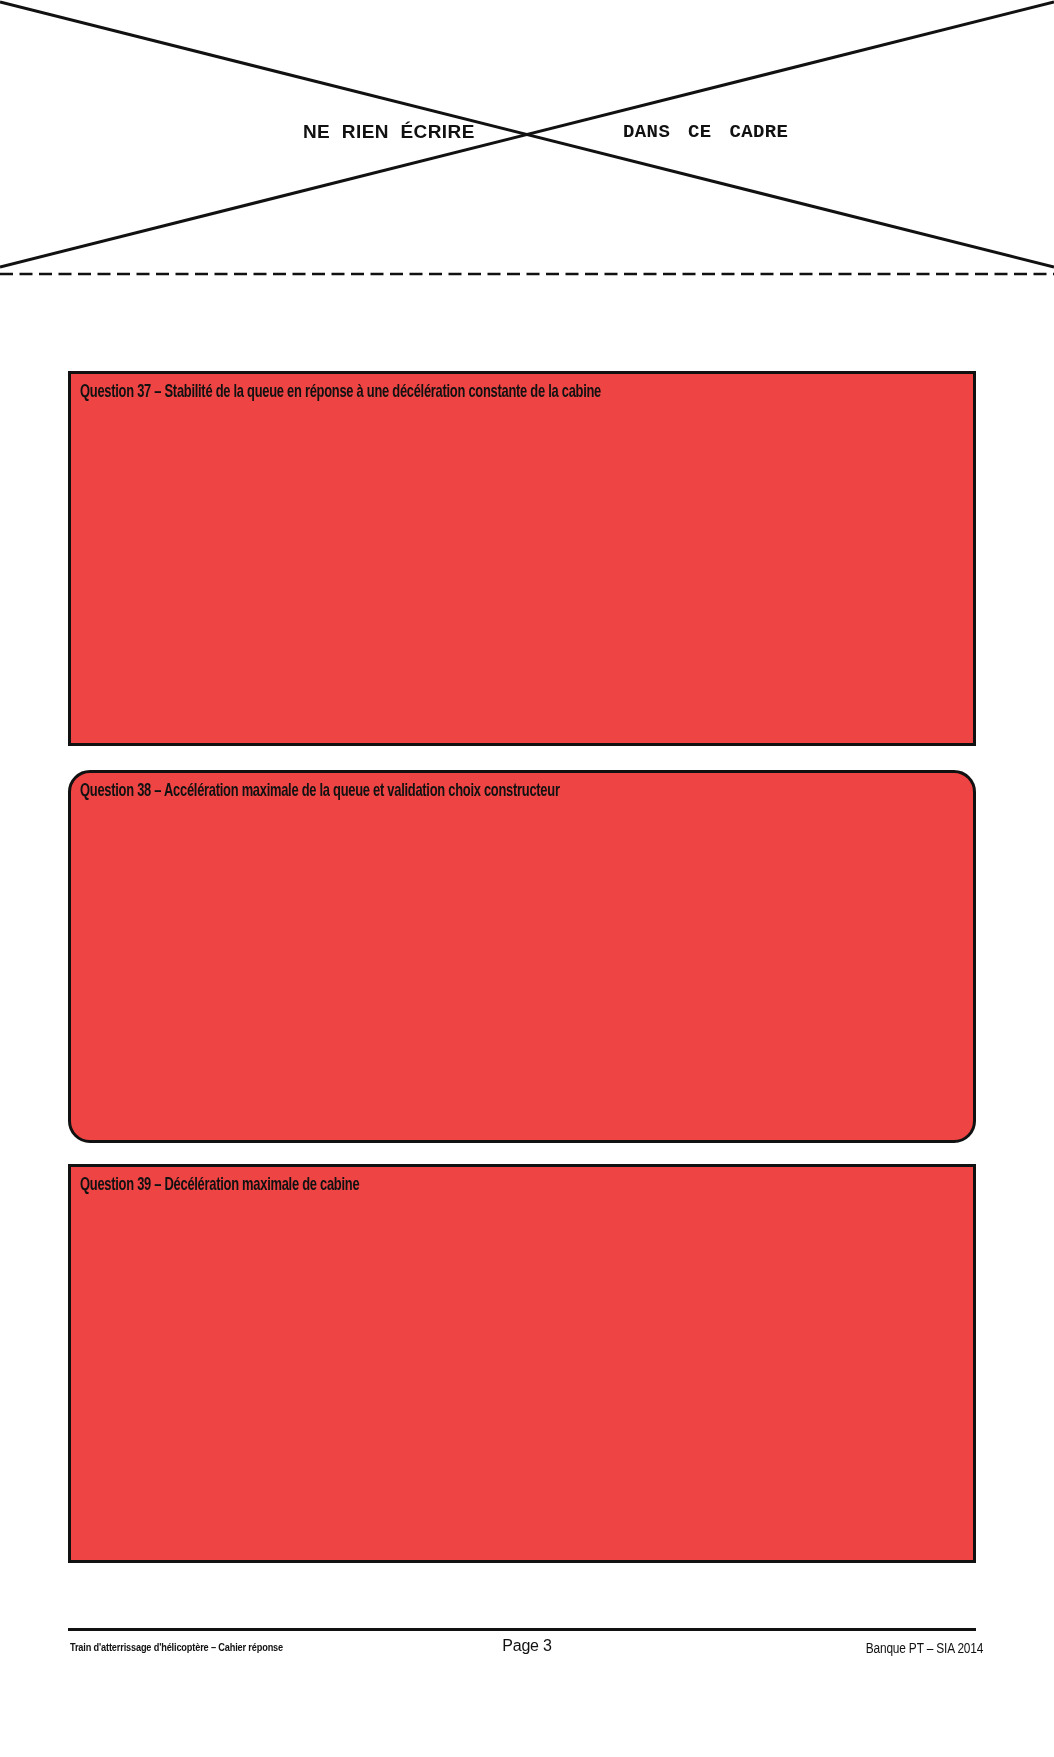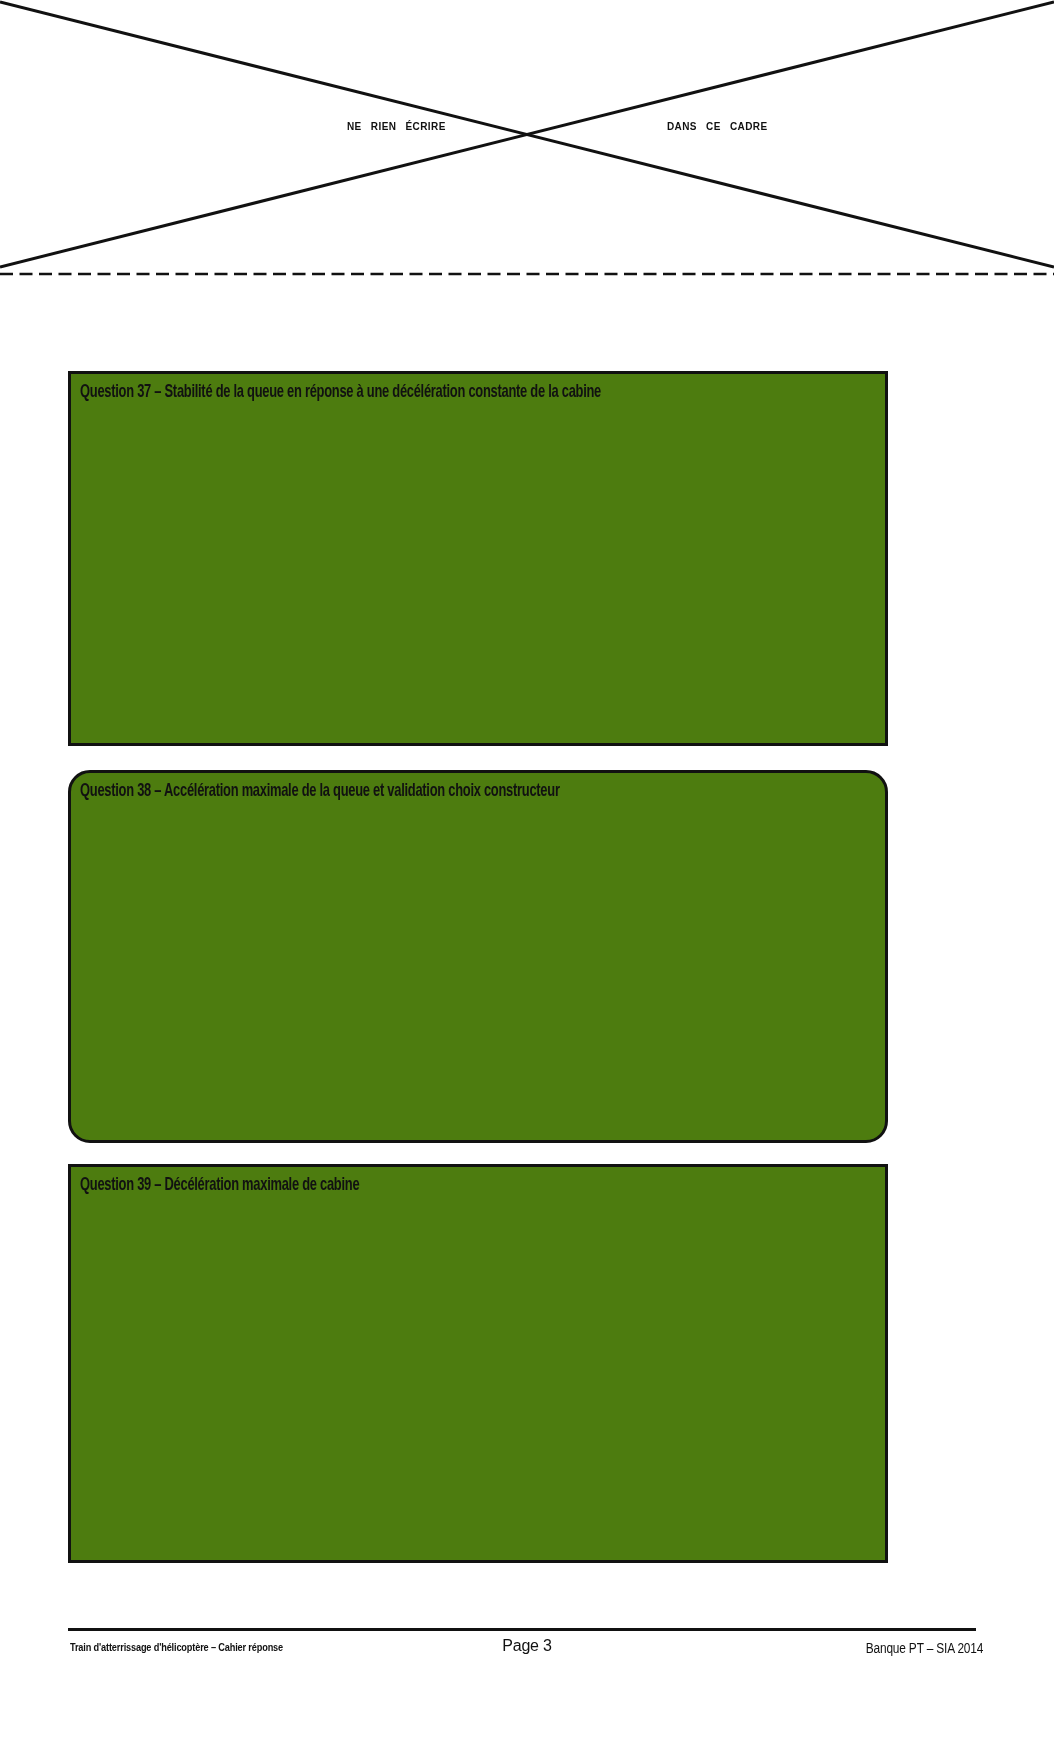"NE RIEN ÉCRIRE" .zone-label { font-size: 10px -> 19px; margin-left: 44px -> none }
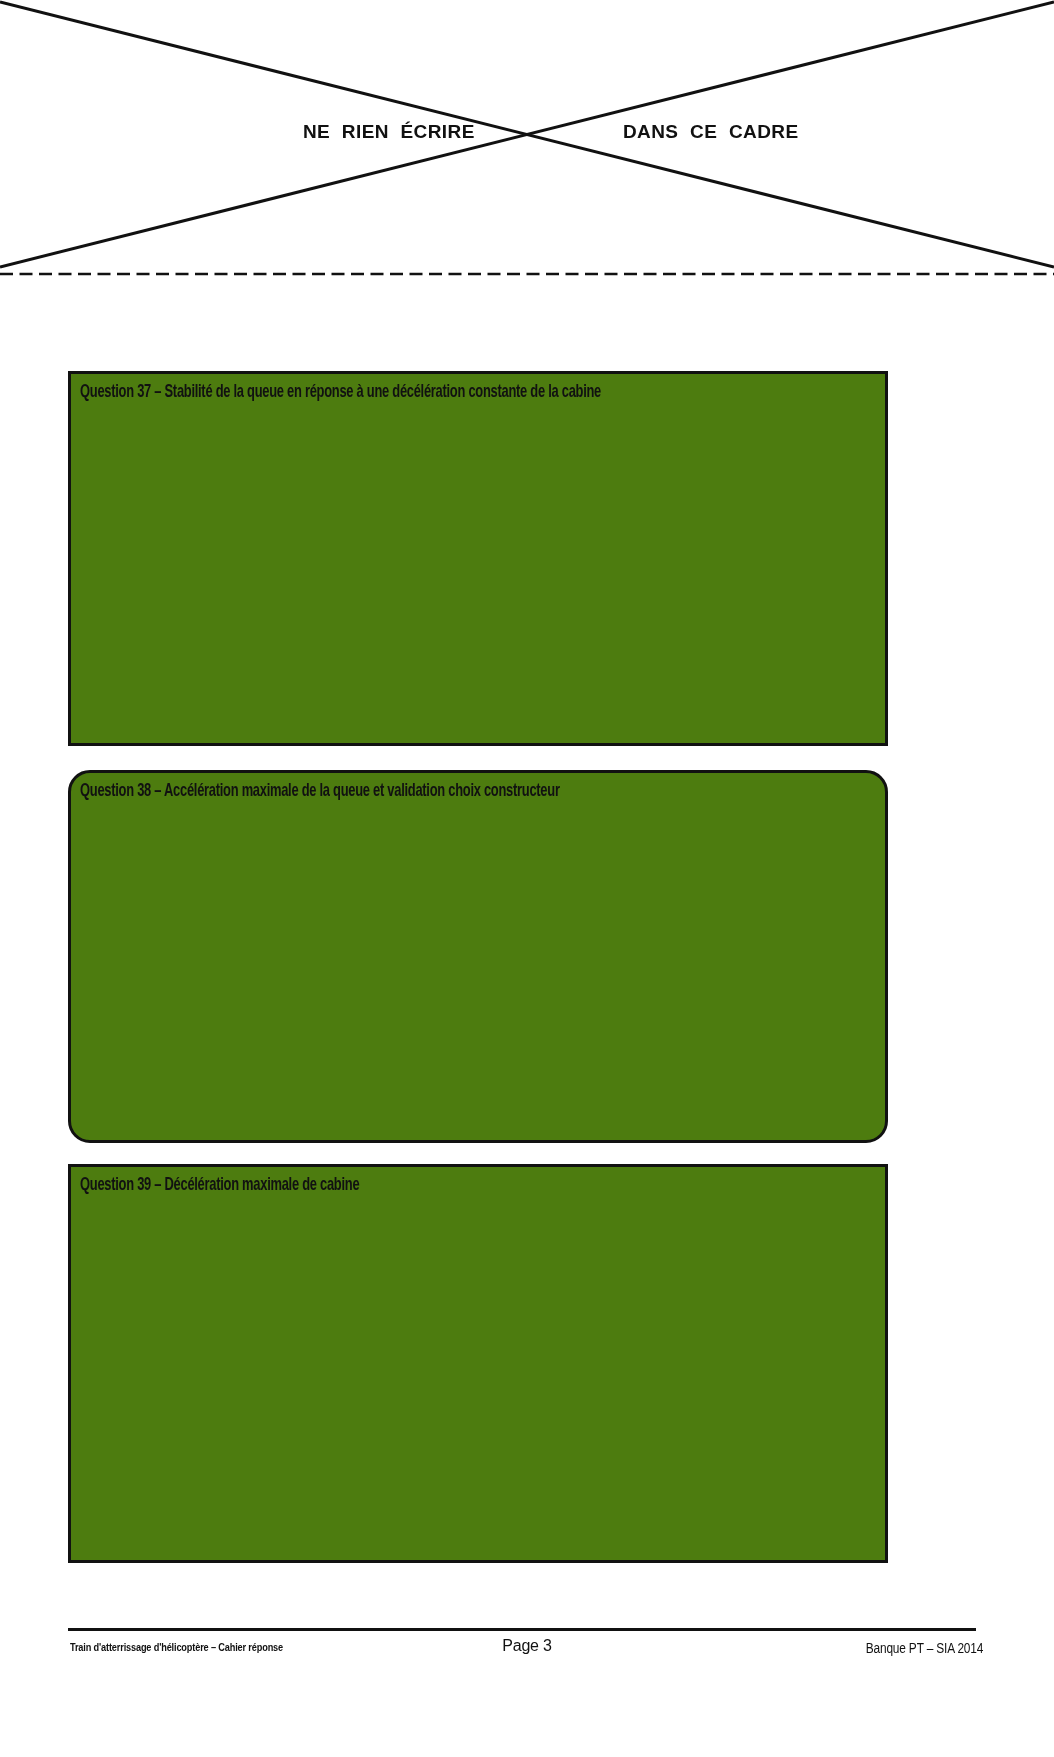"DANS CE CADRE" .zone-label-right { font-family: none -> Liberation Mono, monospace }
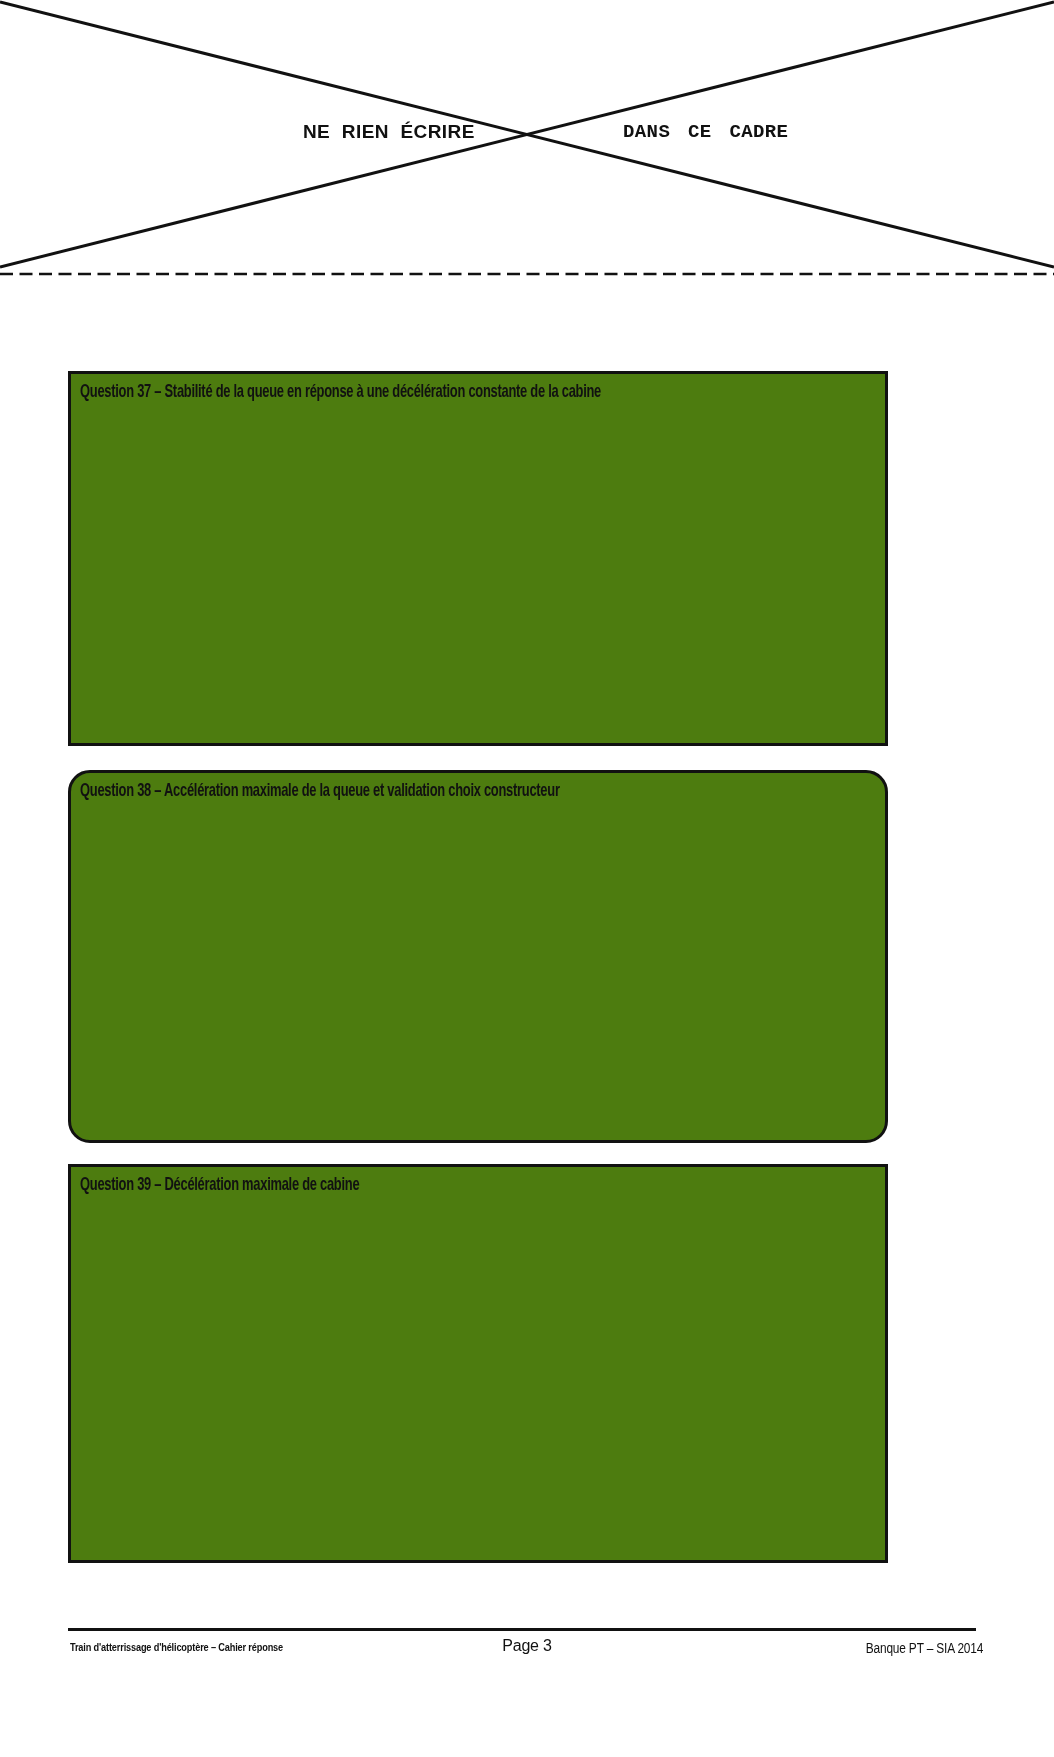"Question 37 – Stabilité de" .question-box { background: #4d7c0f -> #ef4444; width: 820px -> 908px }
